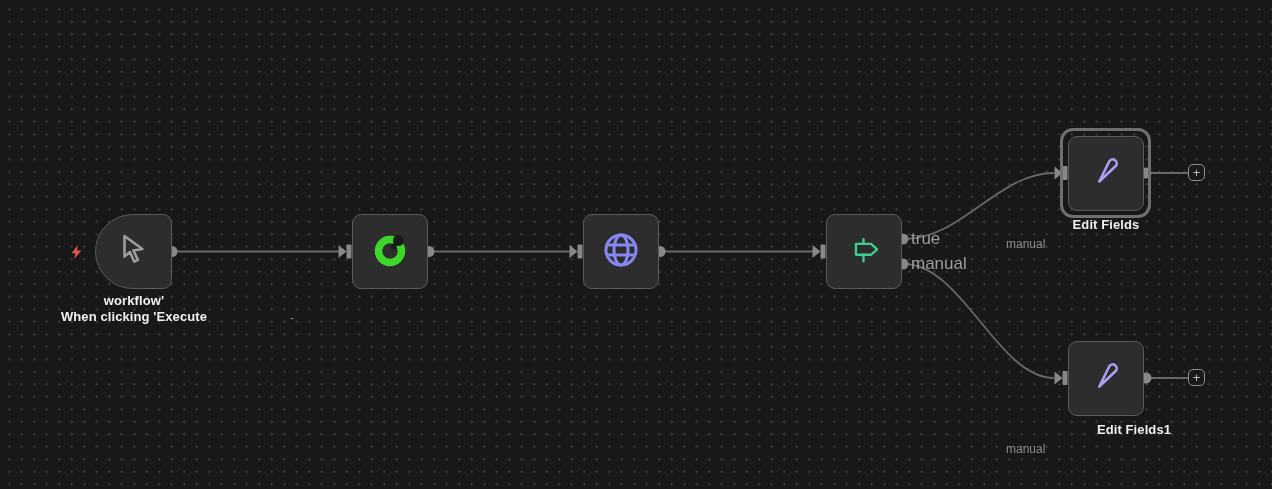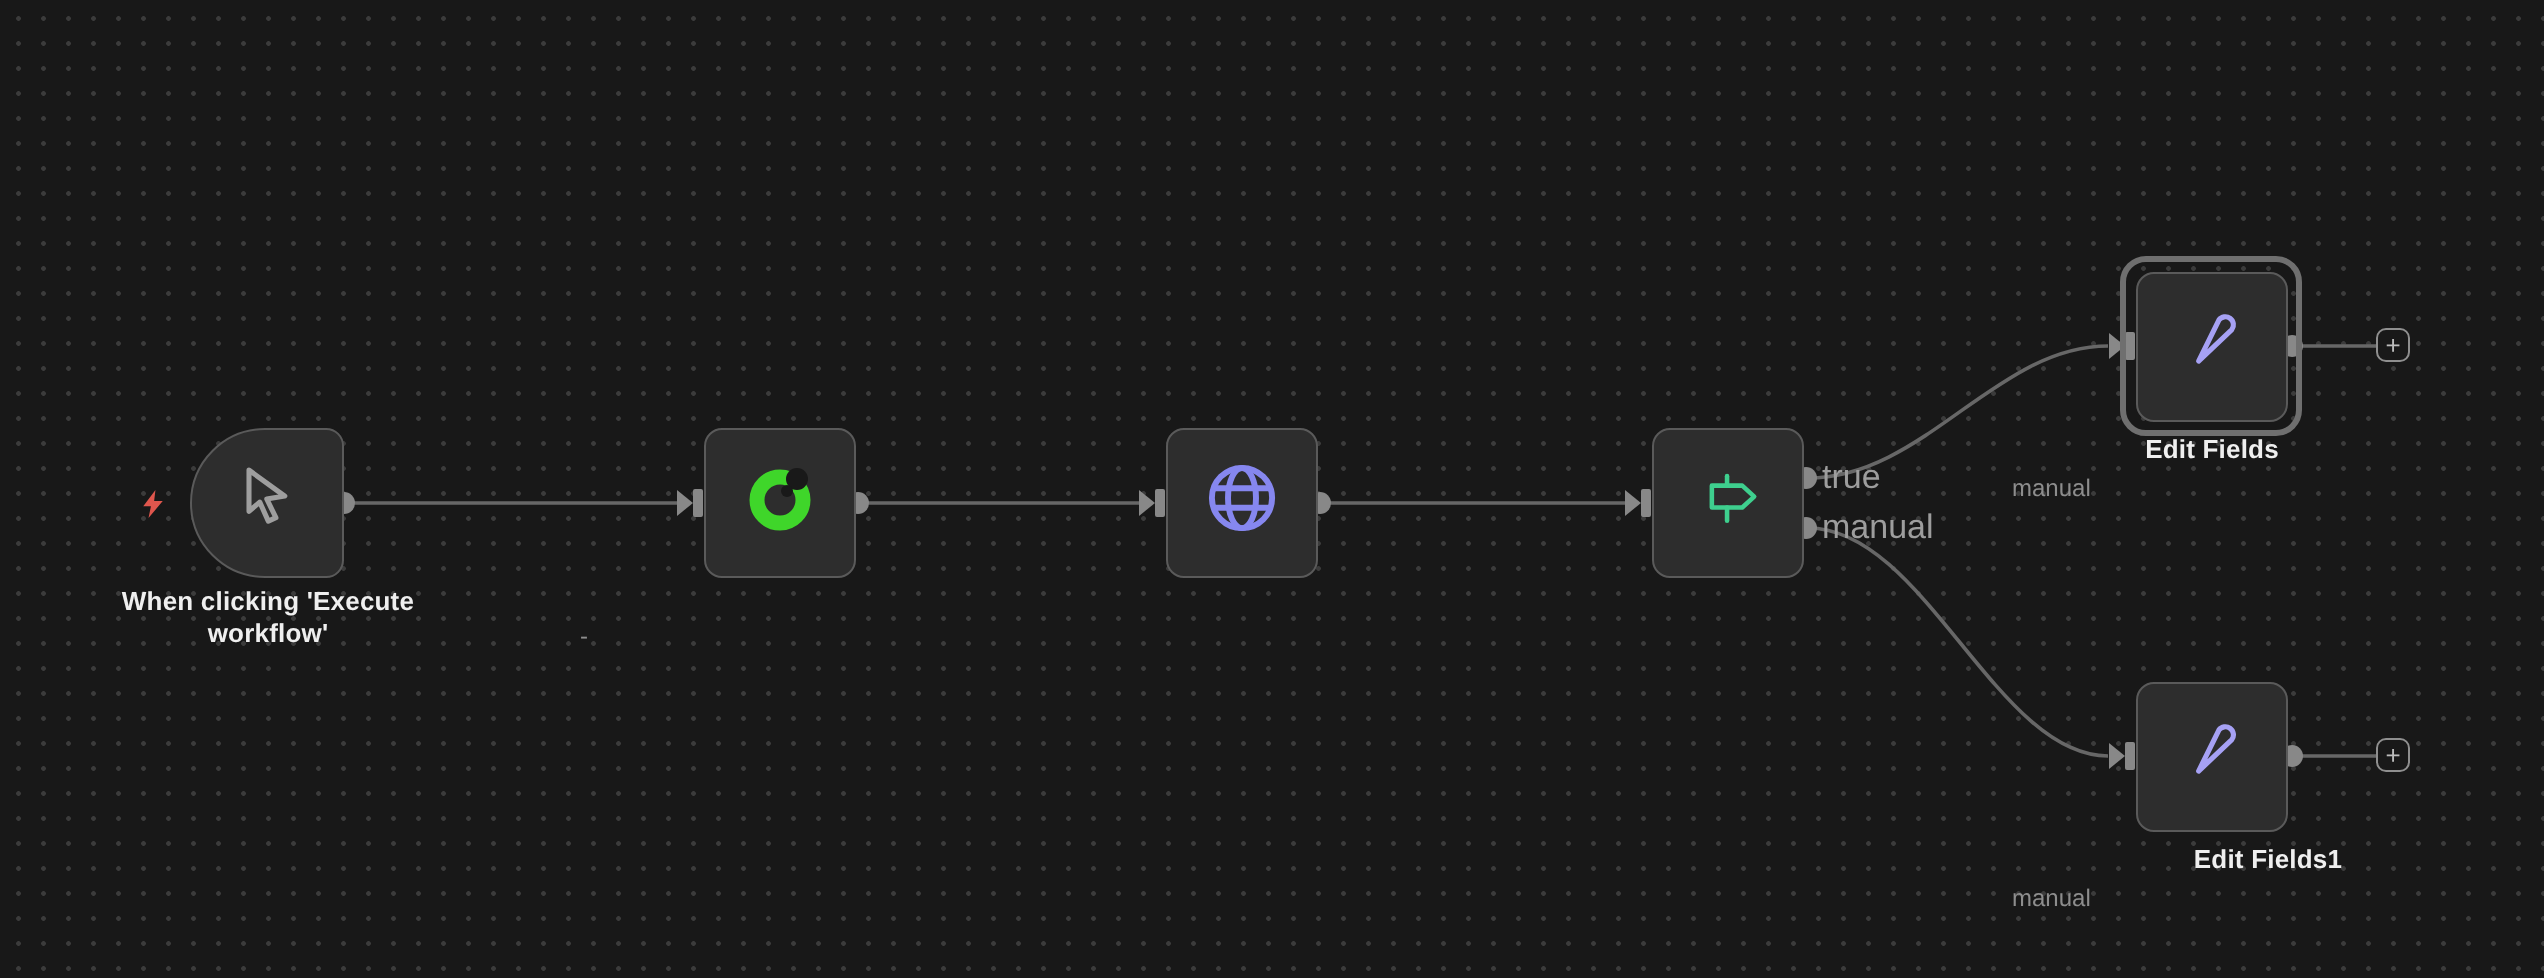"When clicking 'Execute" div { order: before "workflow'" -> after "workflow'" }
